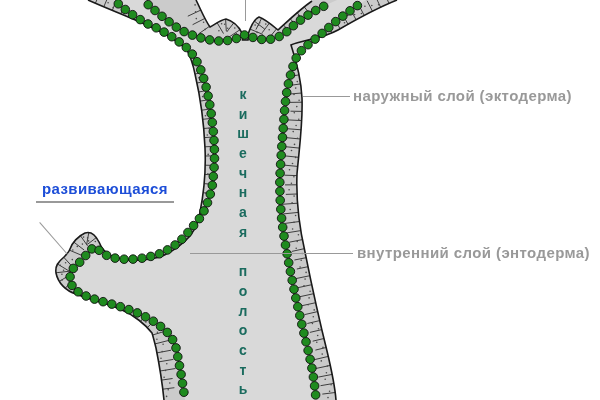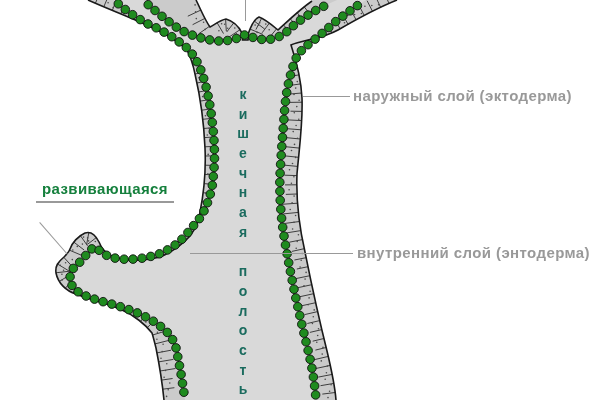"развивающаяся" .bud-label { color: #15803d -> #1d4ed8 }
